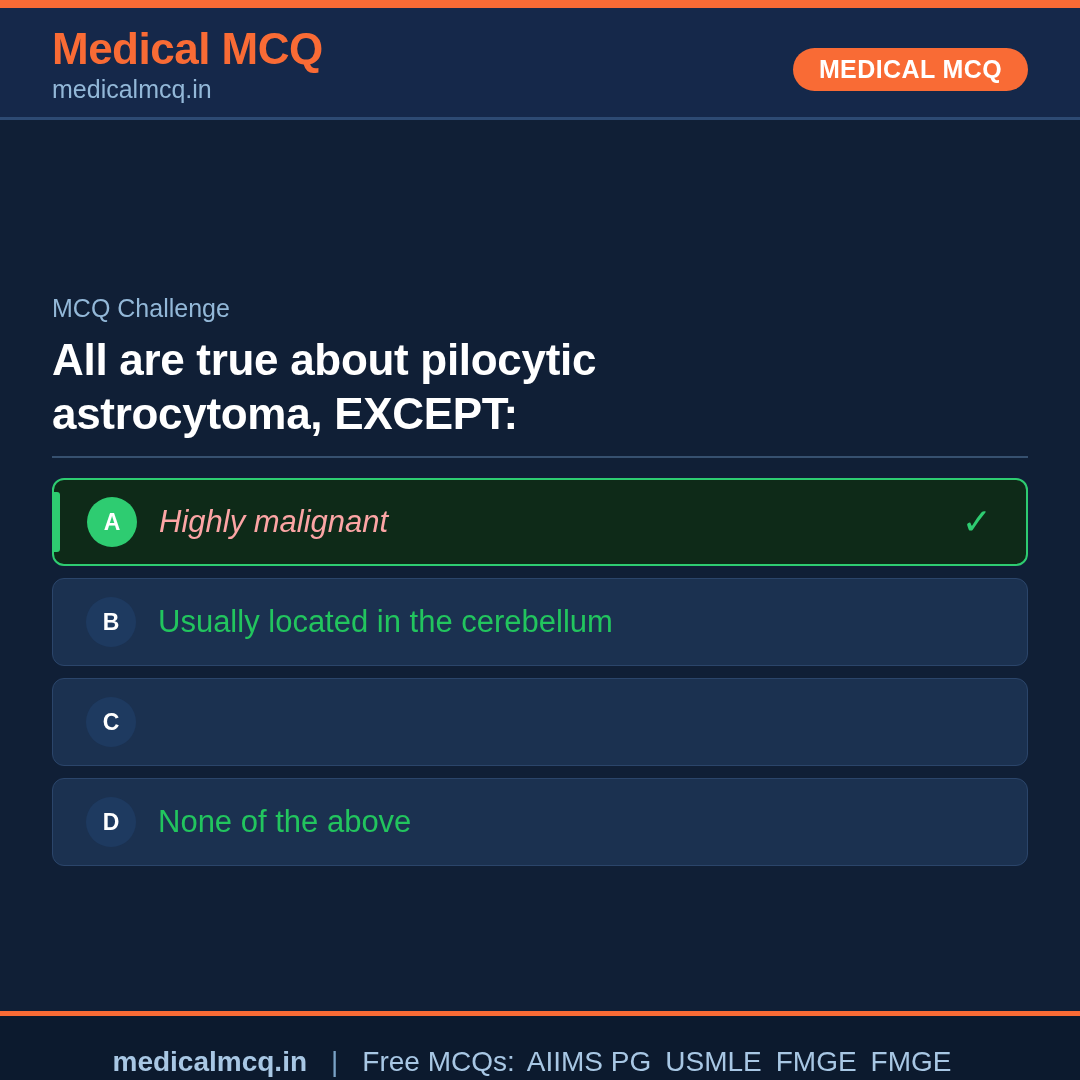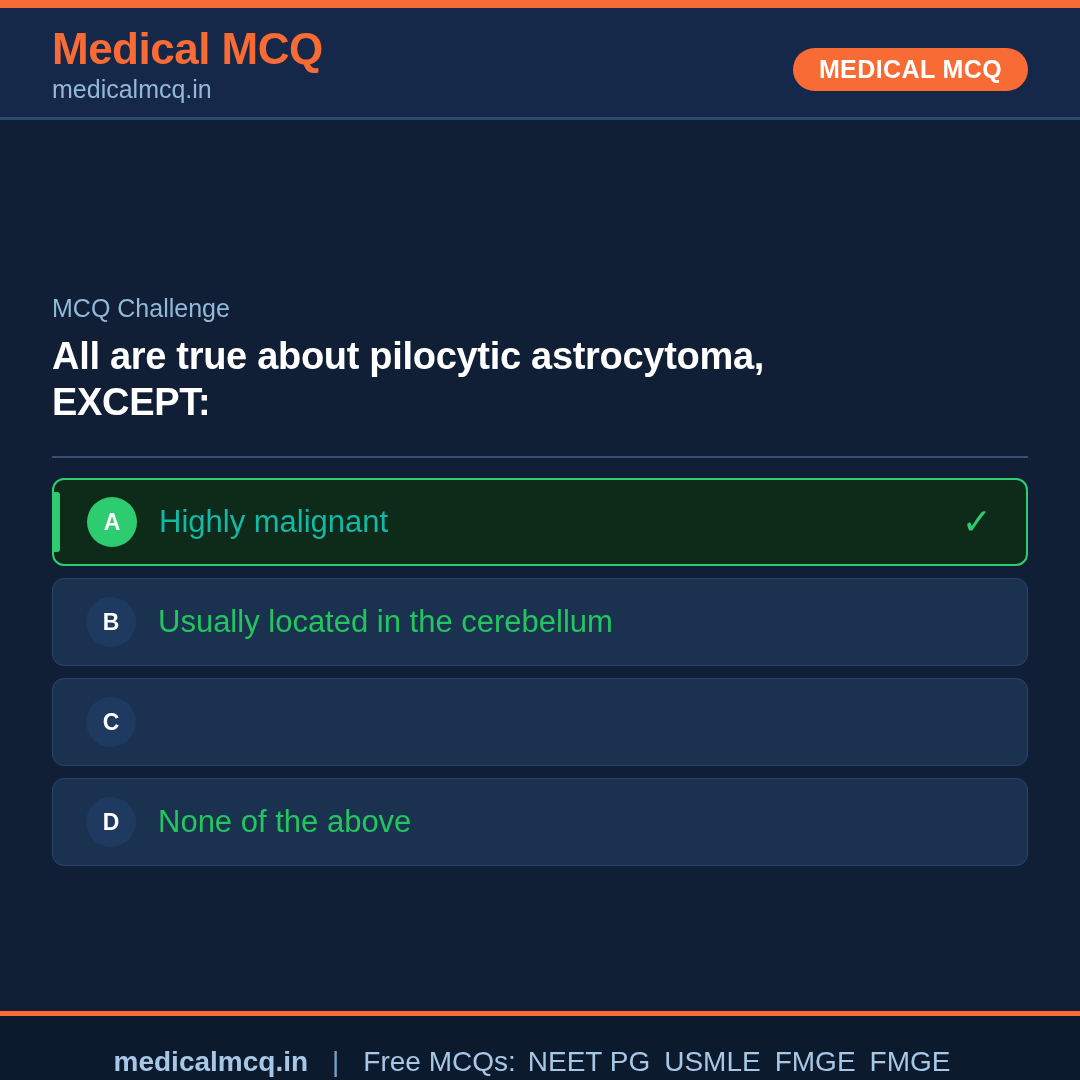"All are true about pilocytic" .question-text { font-size: 38px -> 44px }
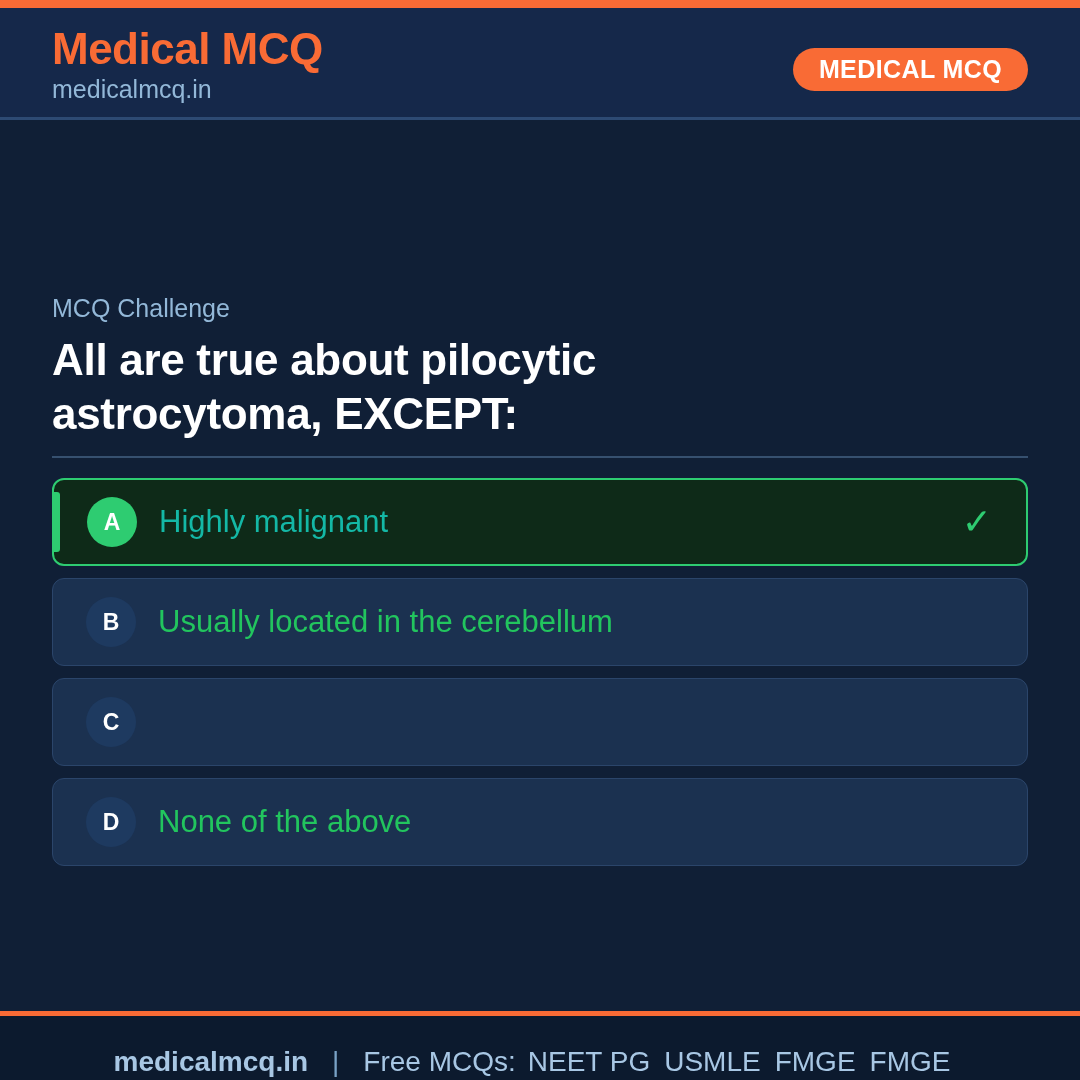"Highly malignant" .option.correct .option-text { color: #14b8a6 -> #fca5a5; font-style: none -> italic }
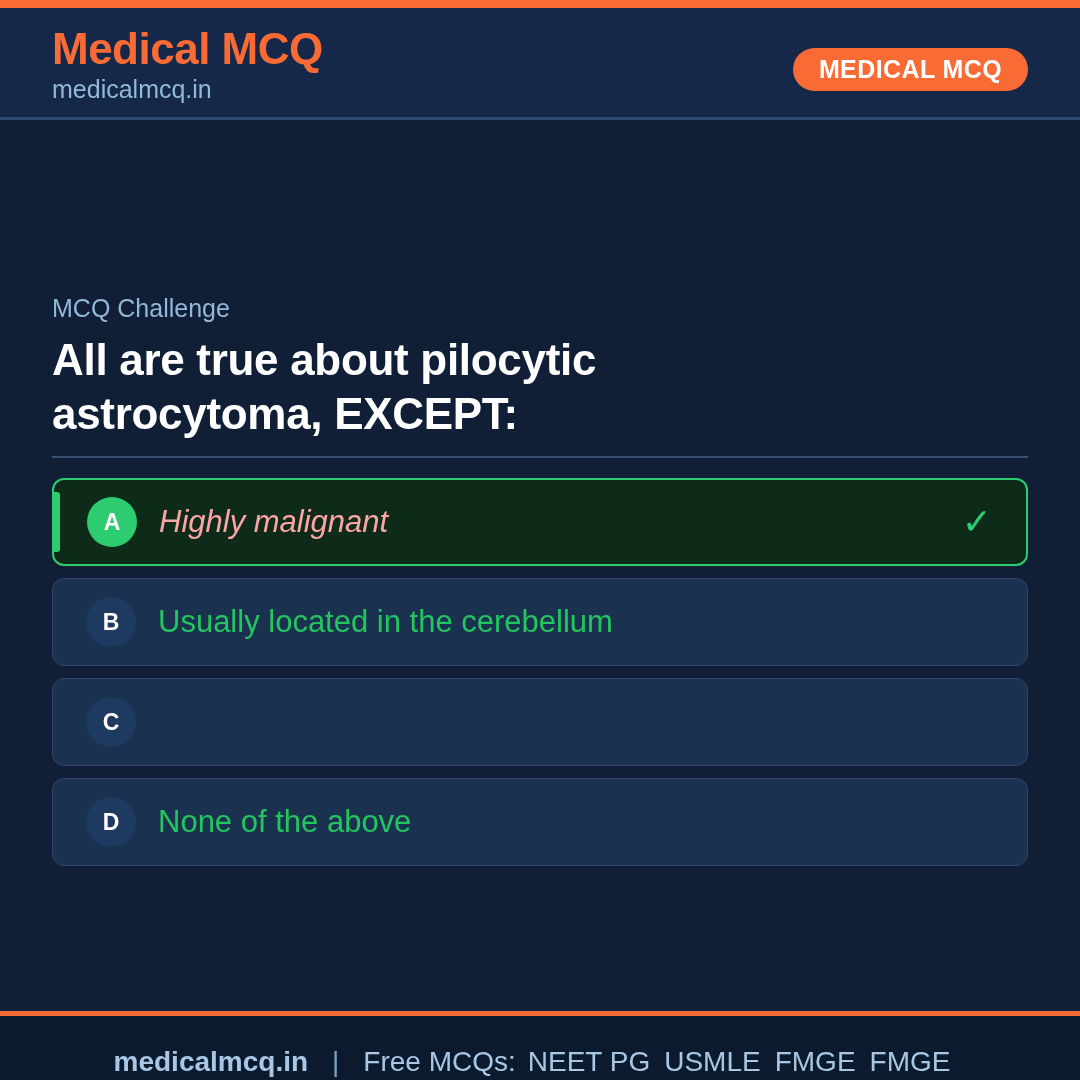"NEET PG" span.footer-exam { text: NEET -> AIIMS }
